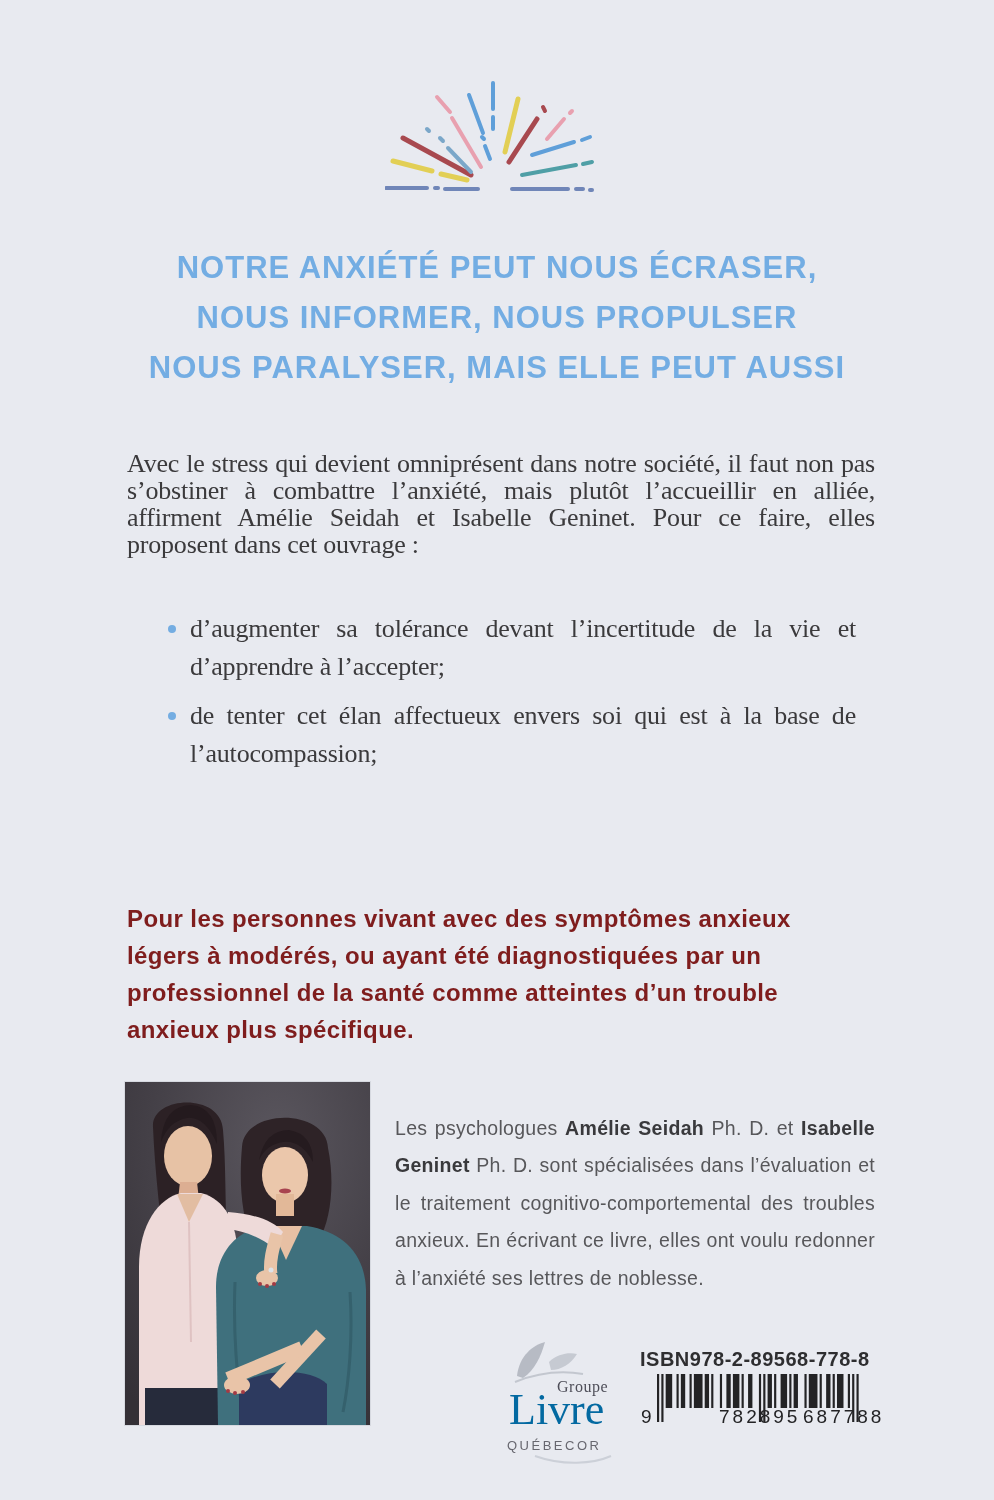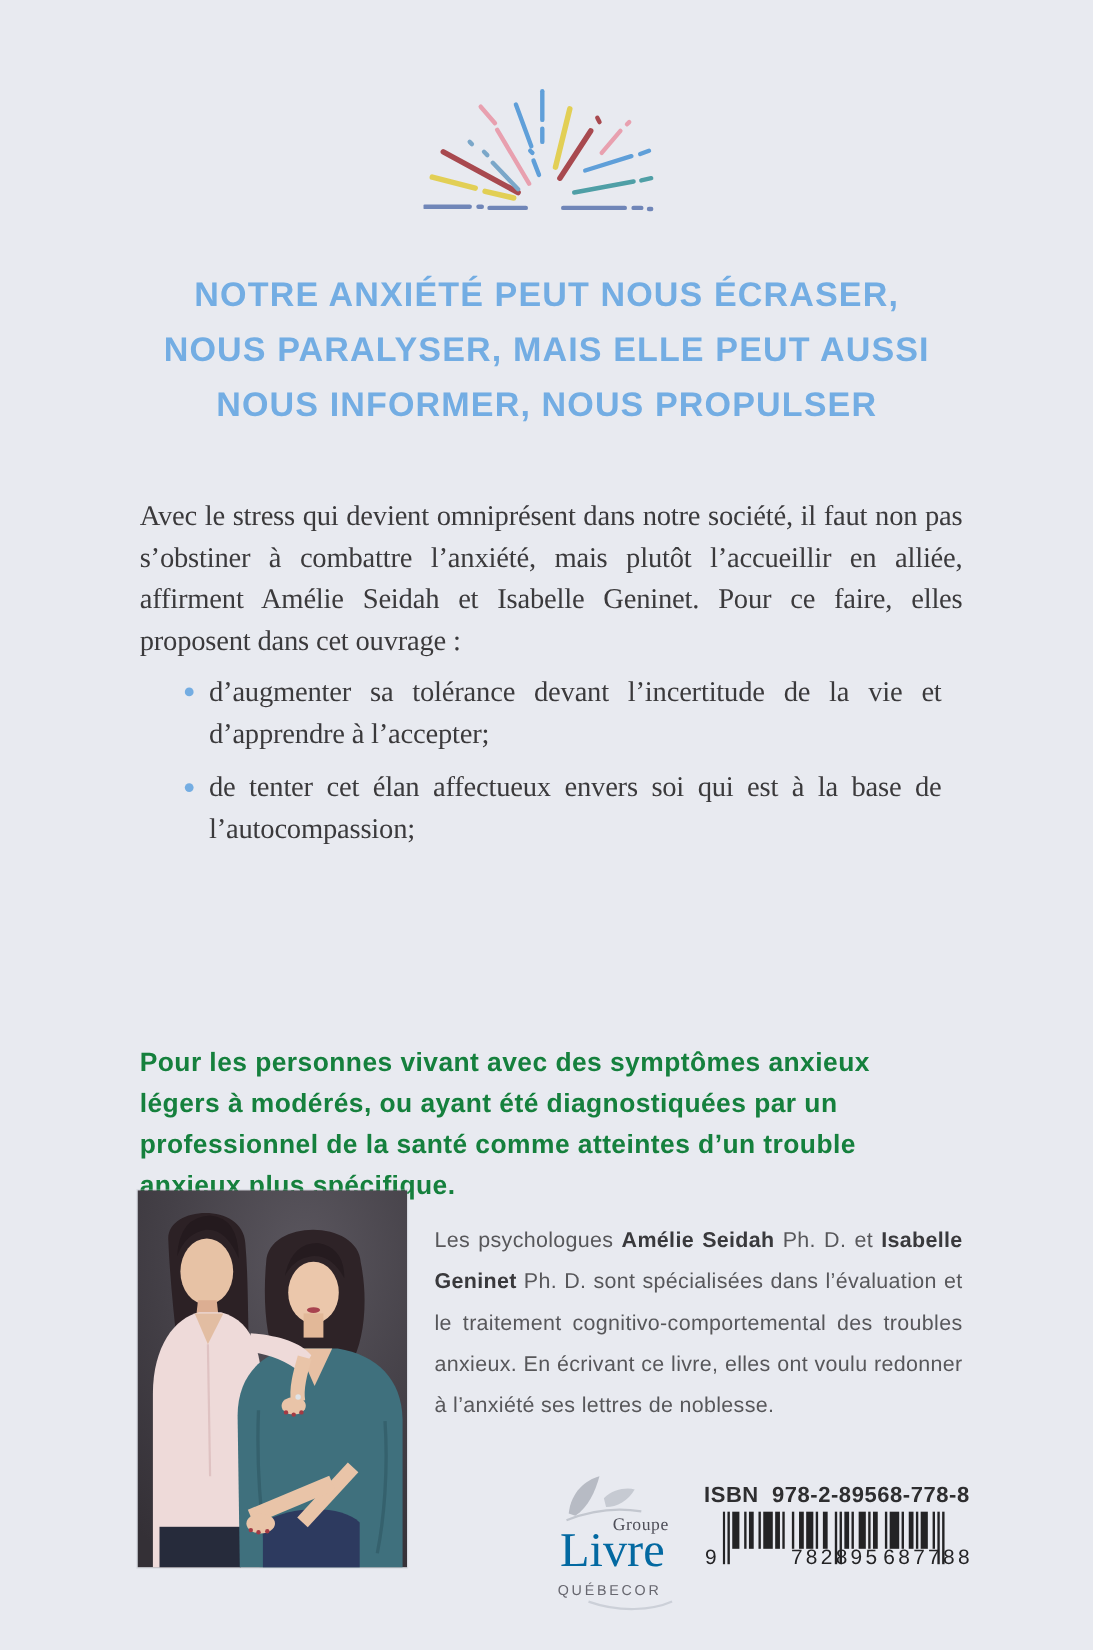"NOUS PARALYSER, MAIS ELLE PEUT" div { order: before "NOUS INFORMER, NOUS PROPULSER" -> after "NOUS INFORMER, NOUS PROPULSER" }
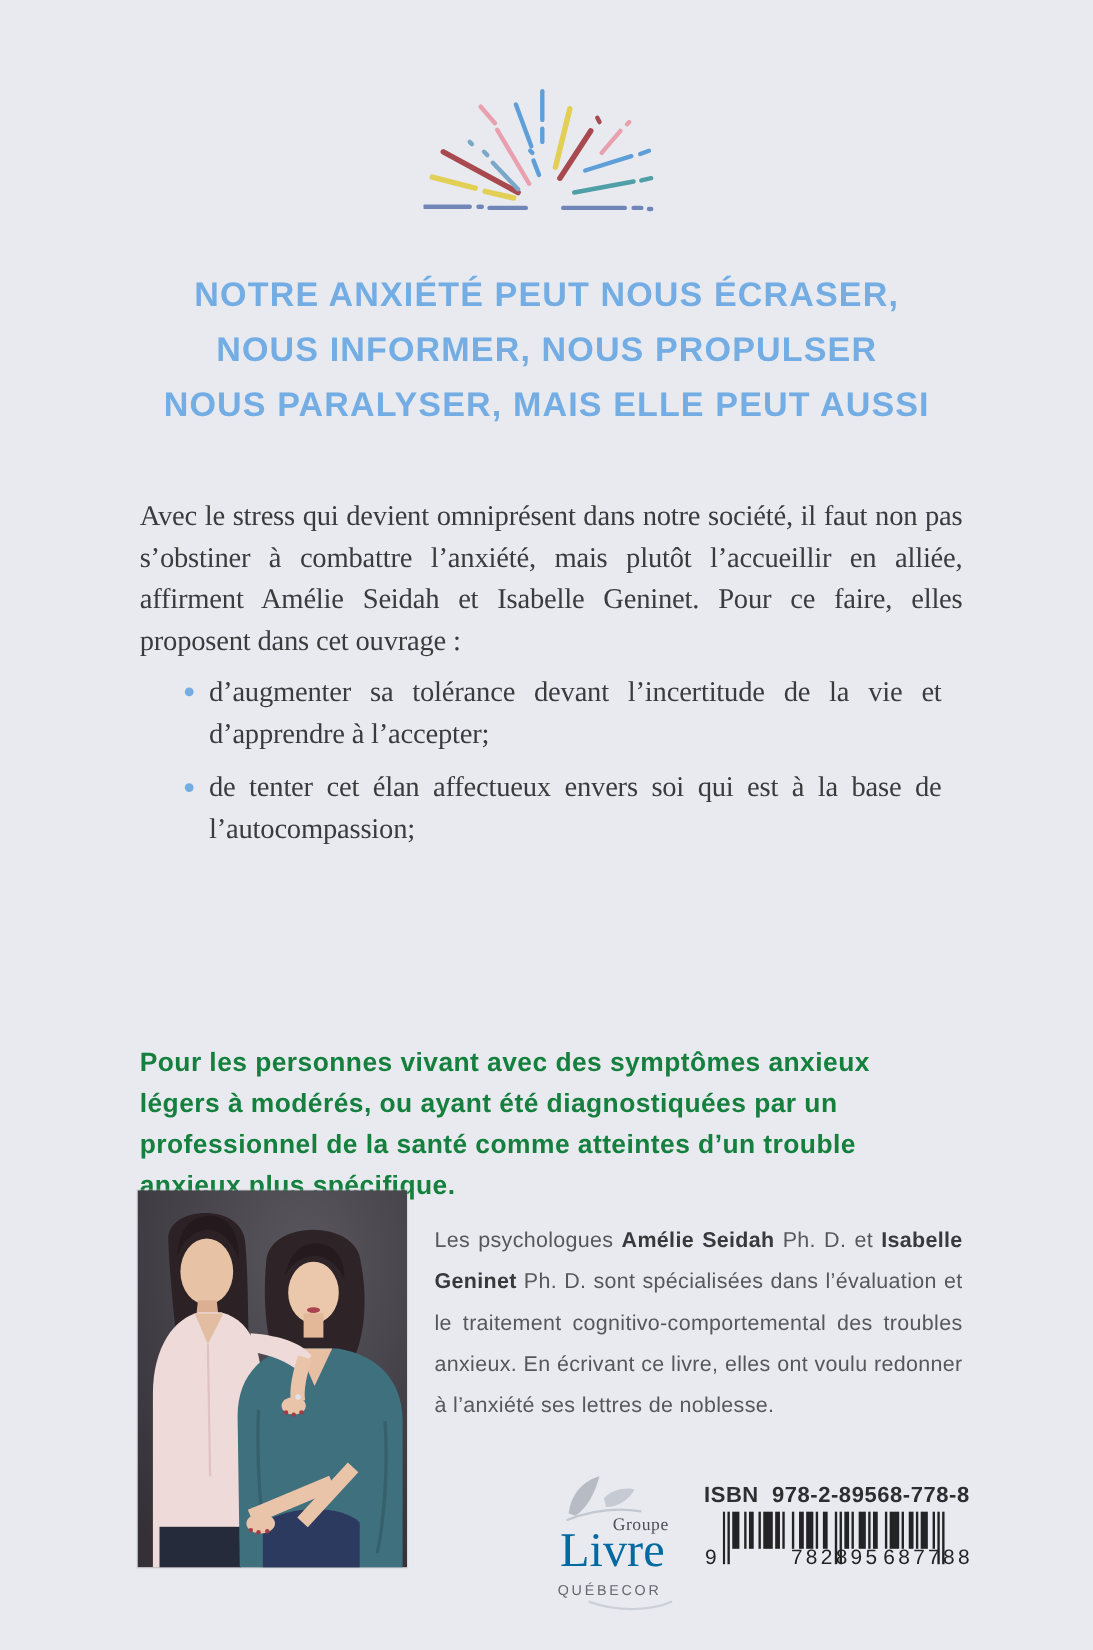"Avec le stress qui devient" .intro { line-height: 38px -> 27px }
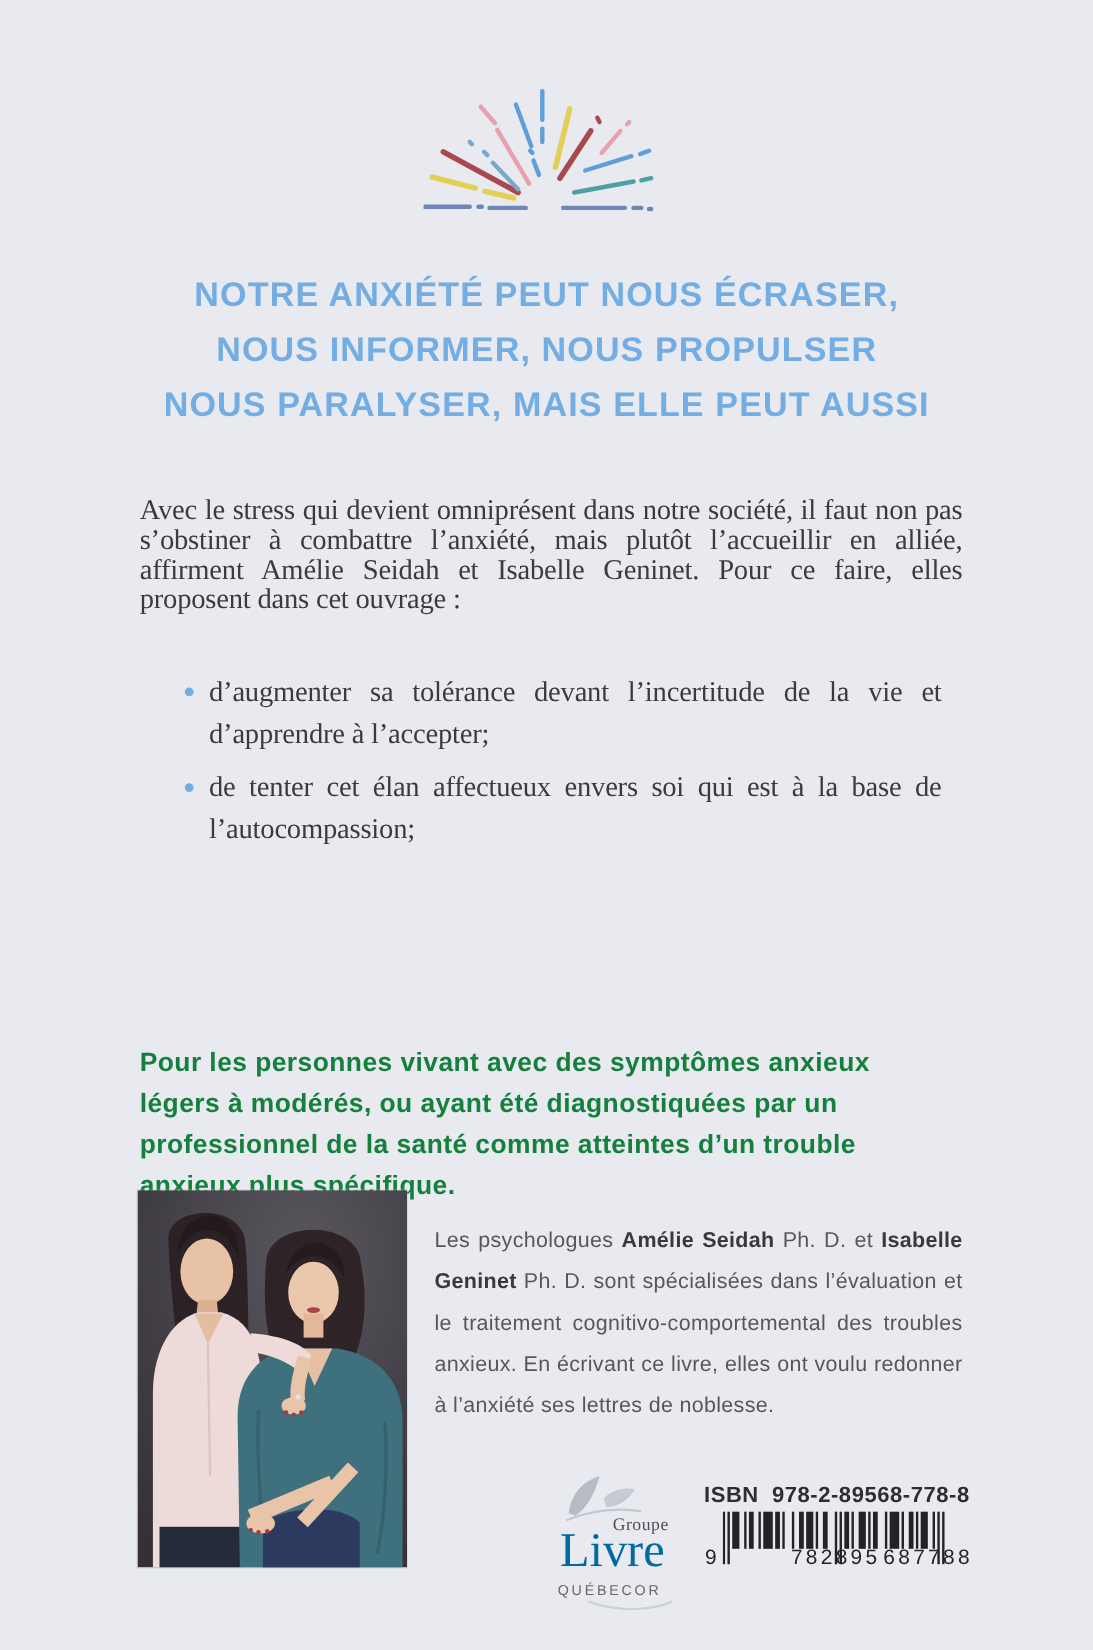"Pour les personnes vivant avec" .audience { color: #15803d -> #7f1d1d; top: 924px -> 876px }
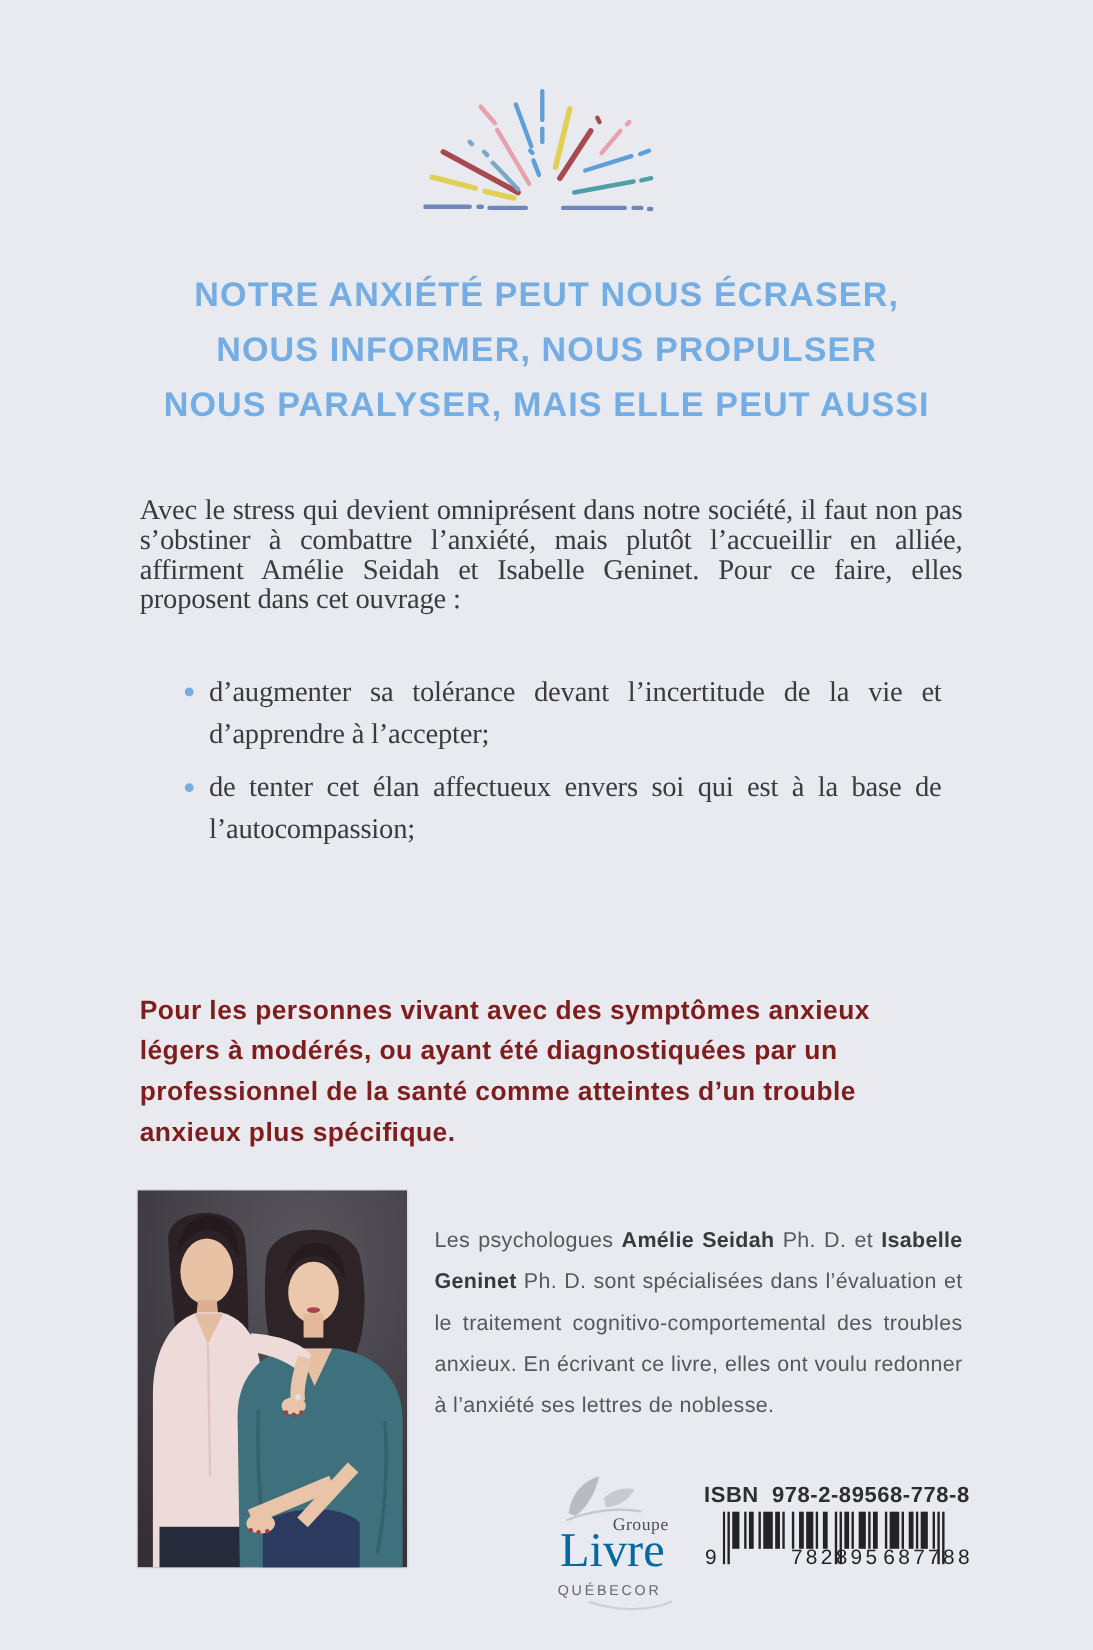"978-2-89568-778-8" .isbn-line .isbn-num { margin-left: 12px -> none }
